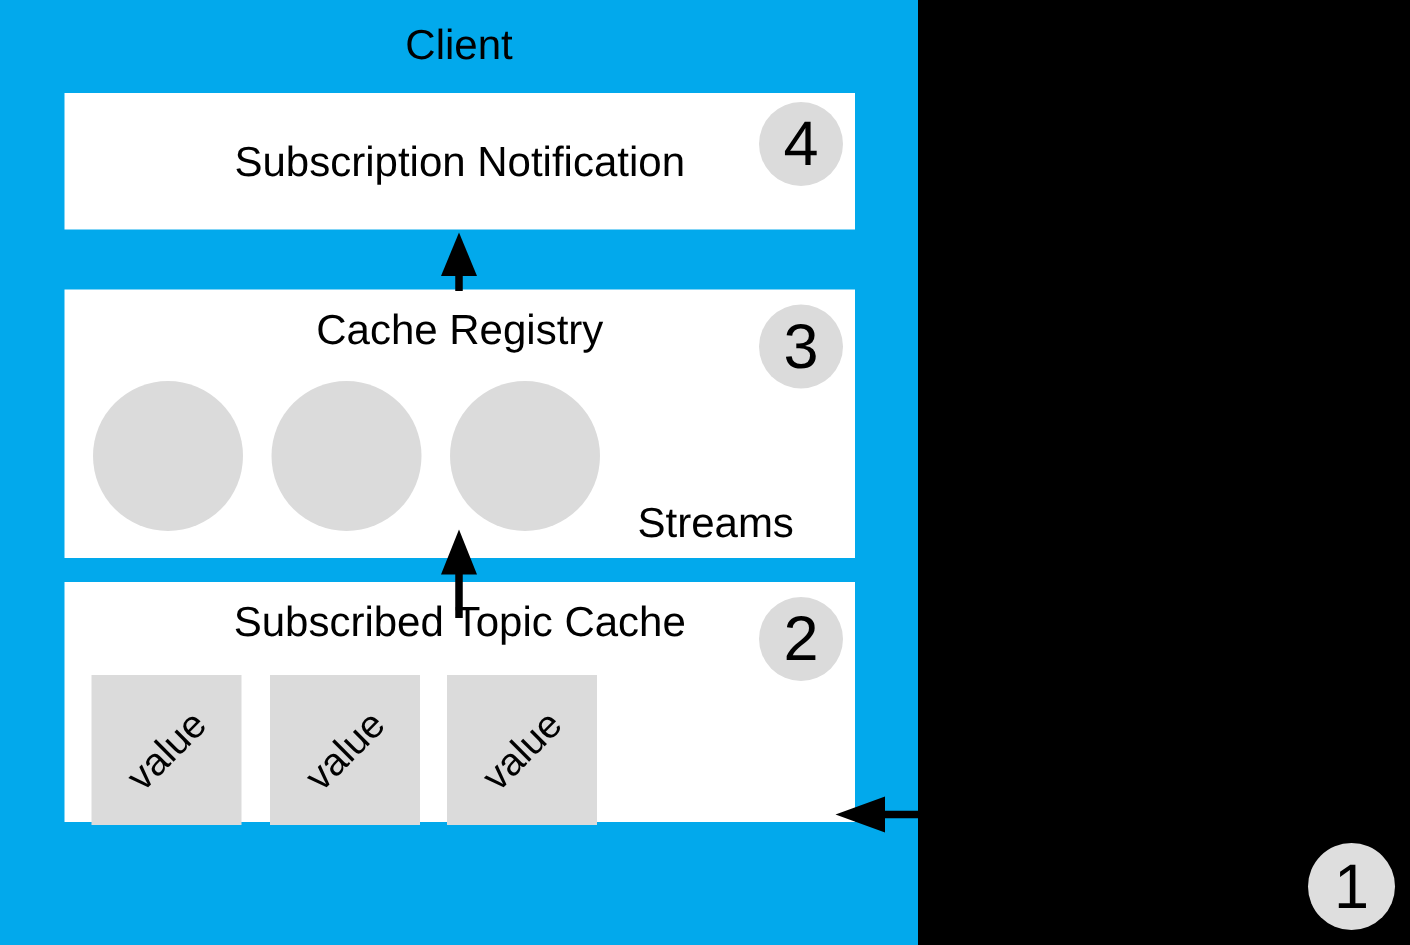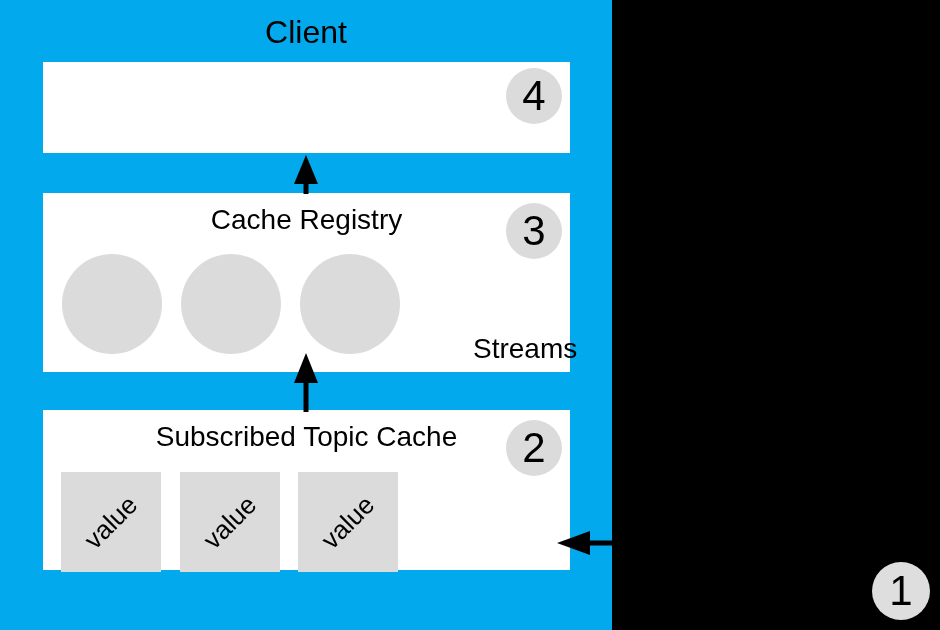"Client" .client-title { font-size: 32px -> 28px }
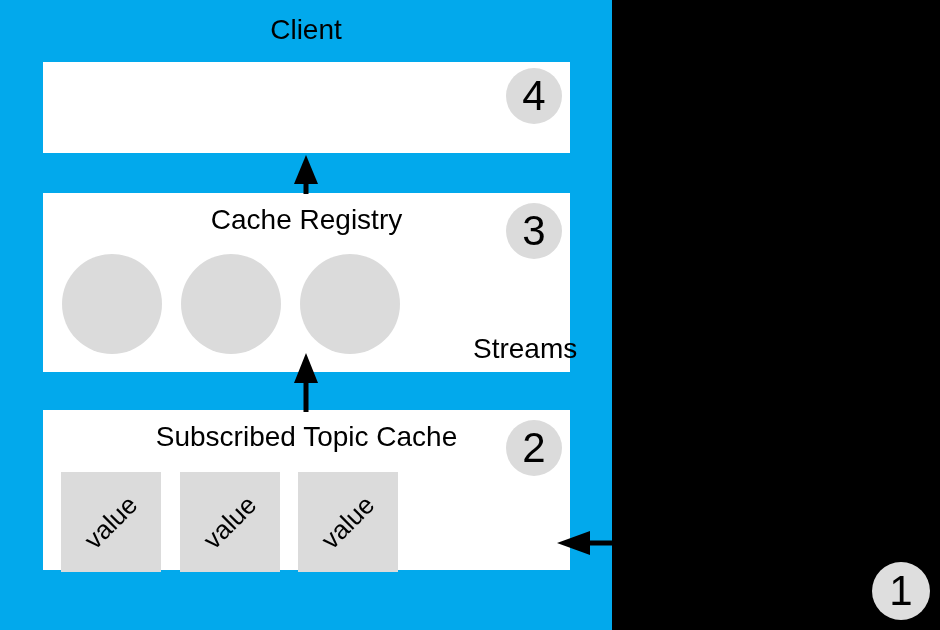"Subscription Notification" div.box-title { html: none -> <div>Subscription Notification</div> }
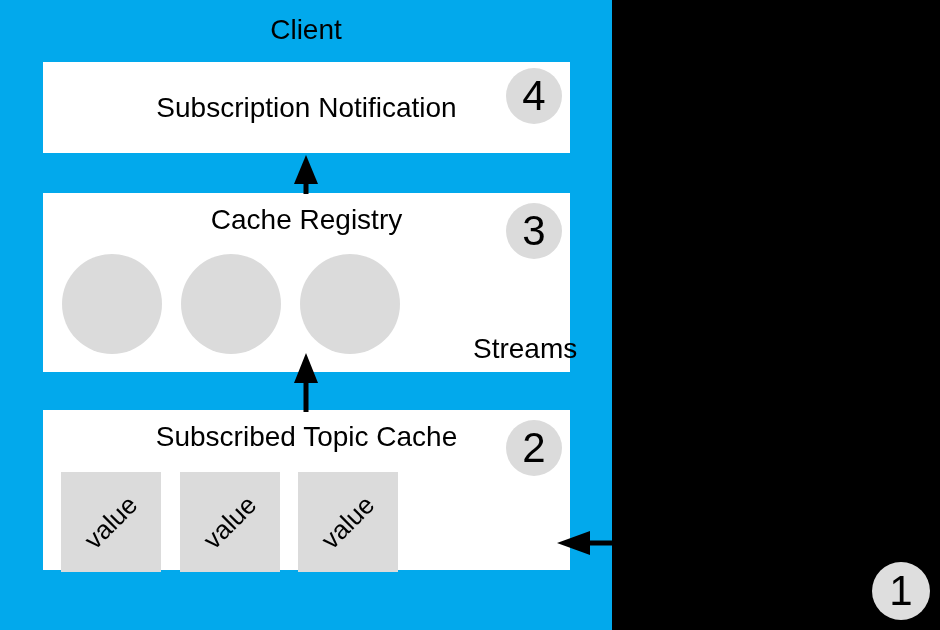"Streams" .corner-caption { margin-left: 48px -> none }
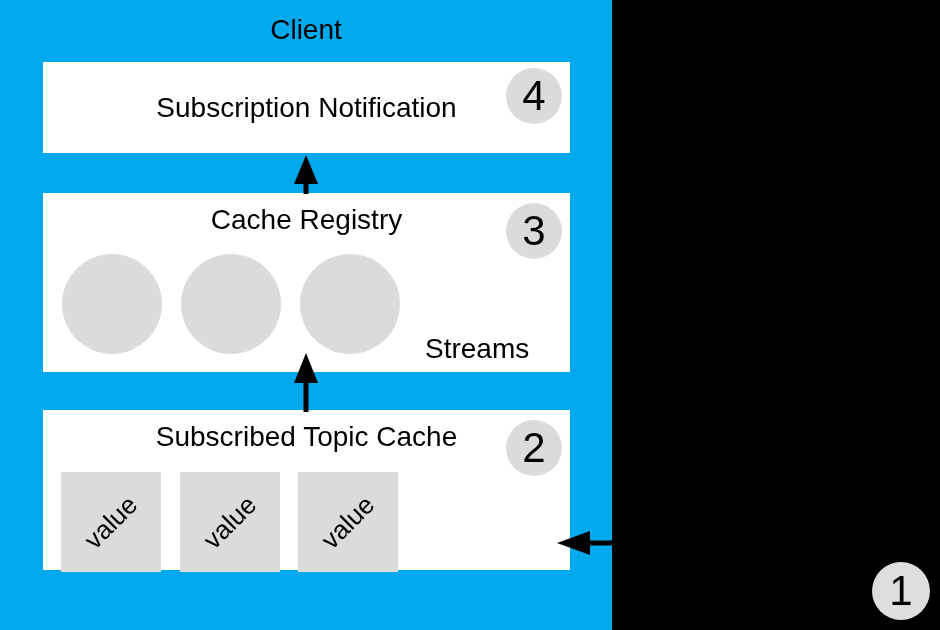"Subscribed Topic Cache" .box-cache { top: 410px -> 388px }
